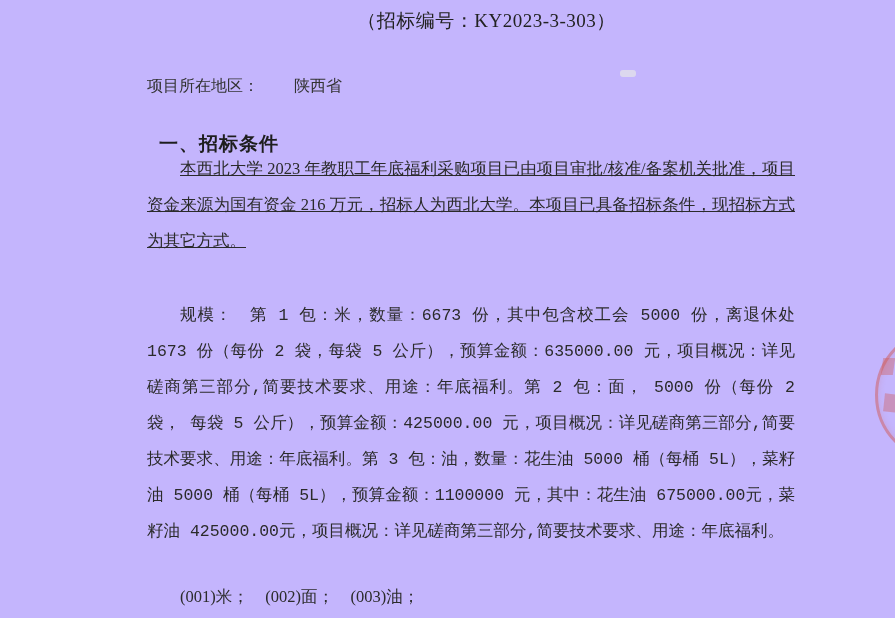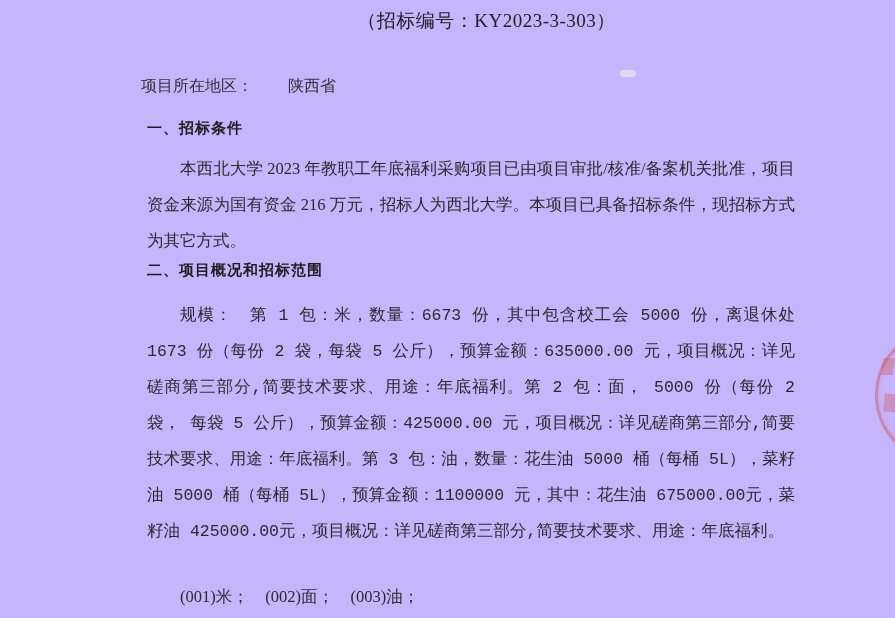"项目所在地区： 陕西省" .region-line { left: 141px -> 147px }
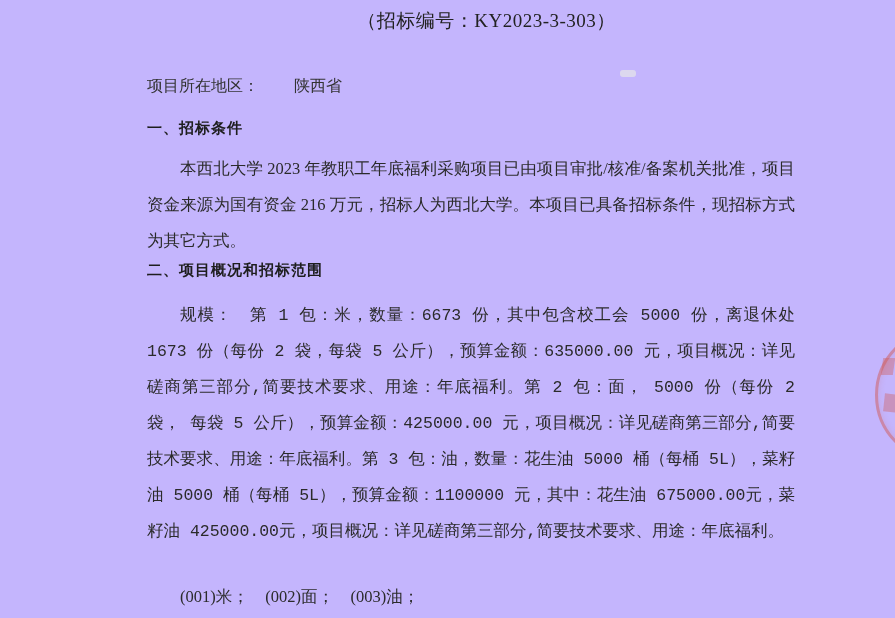"一、招标条件" .sec-heading { font-size: 15px -> 19px; margin: 0 -> 12px }
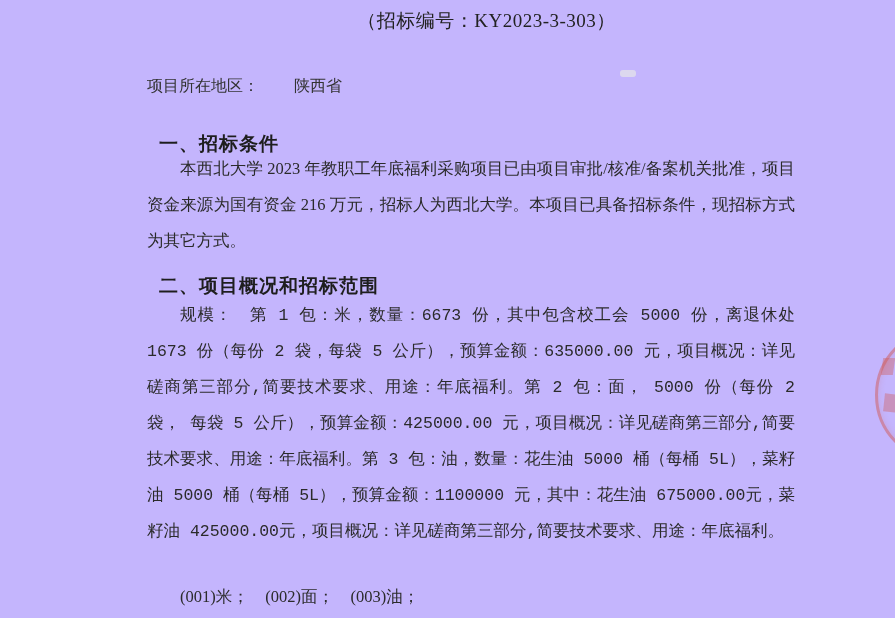"本西北大学 2023" .p-sec1 { text-decoration: none -> underline }
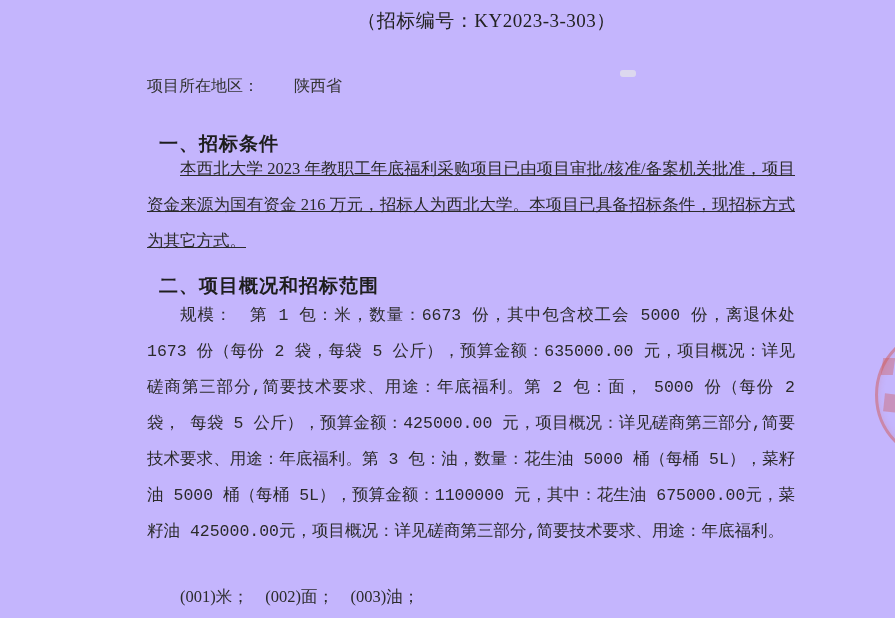"二、项目概况和招标范围" h2.sec-heading { html: <h2>二、项目概况和招标范围</h2> -> none }
